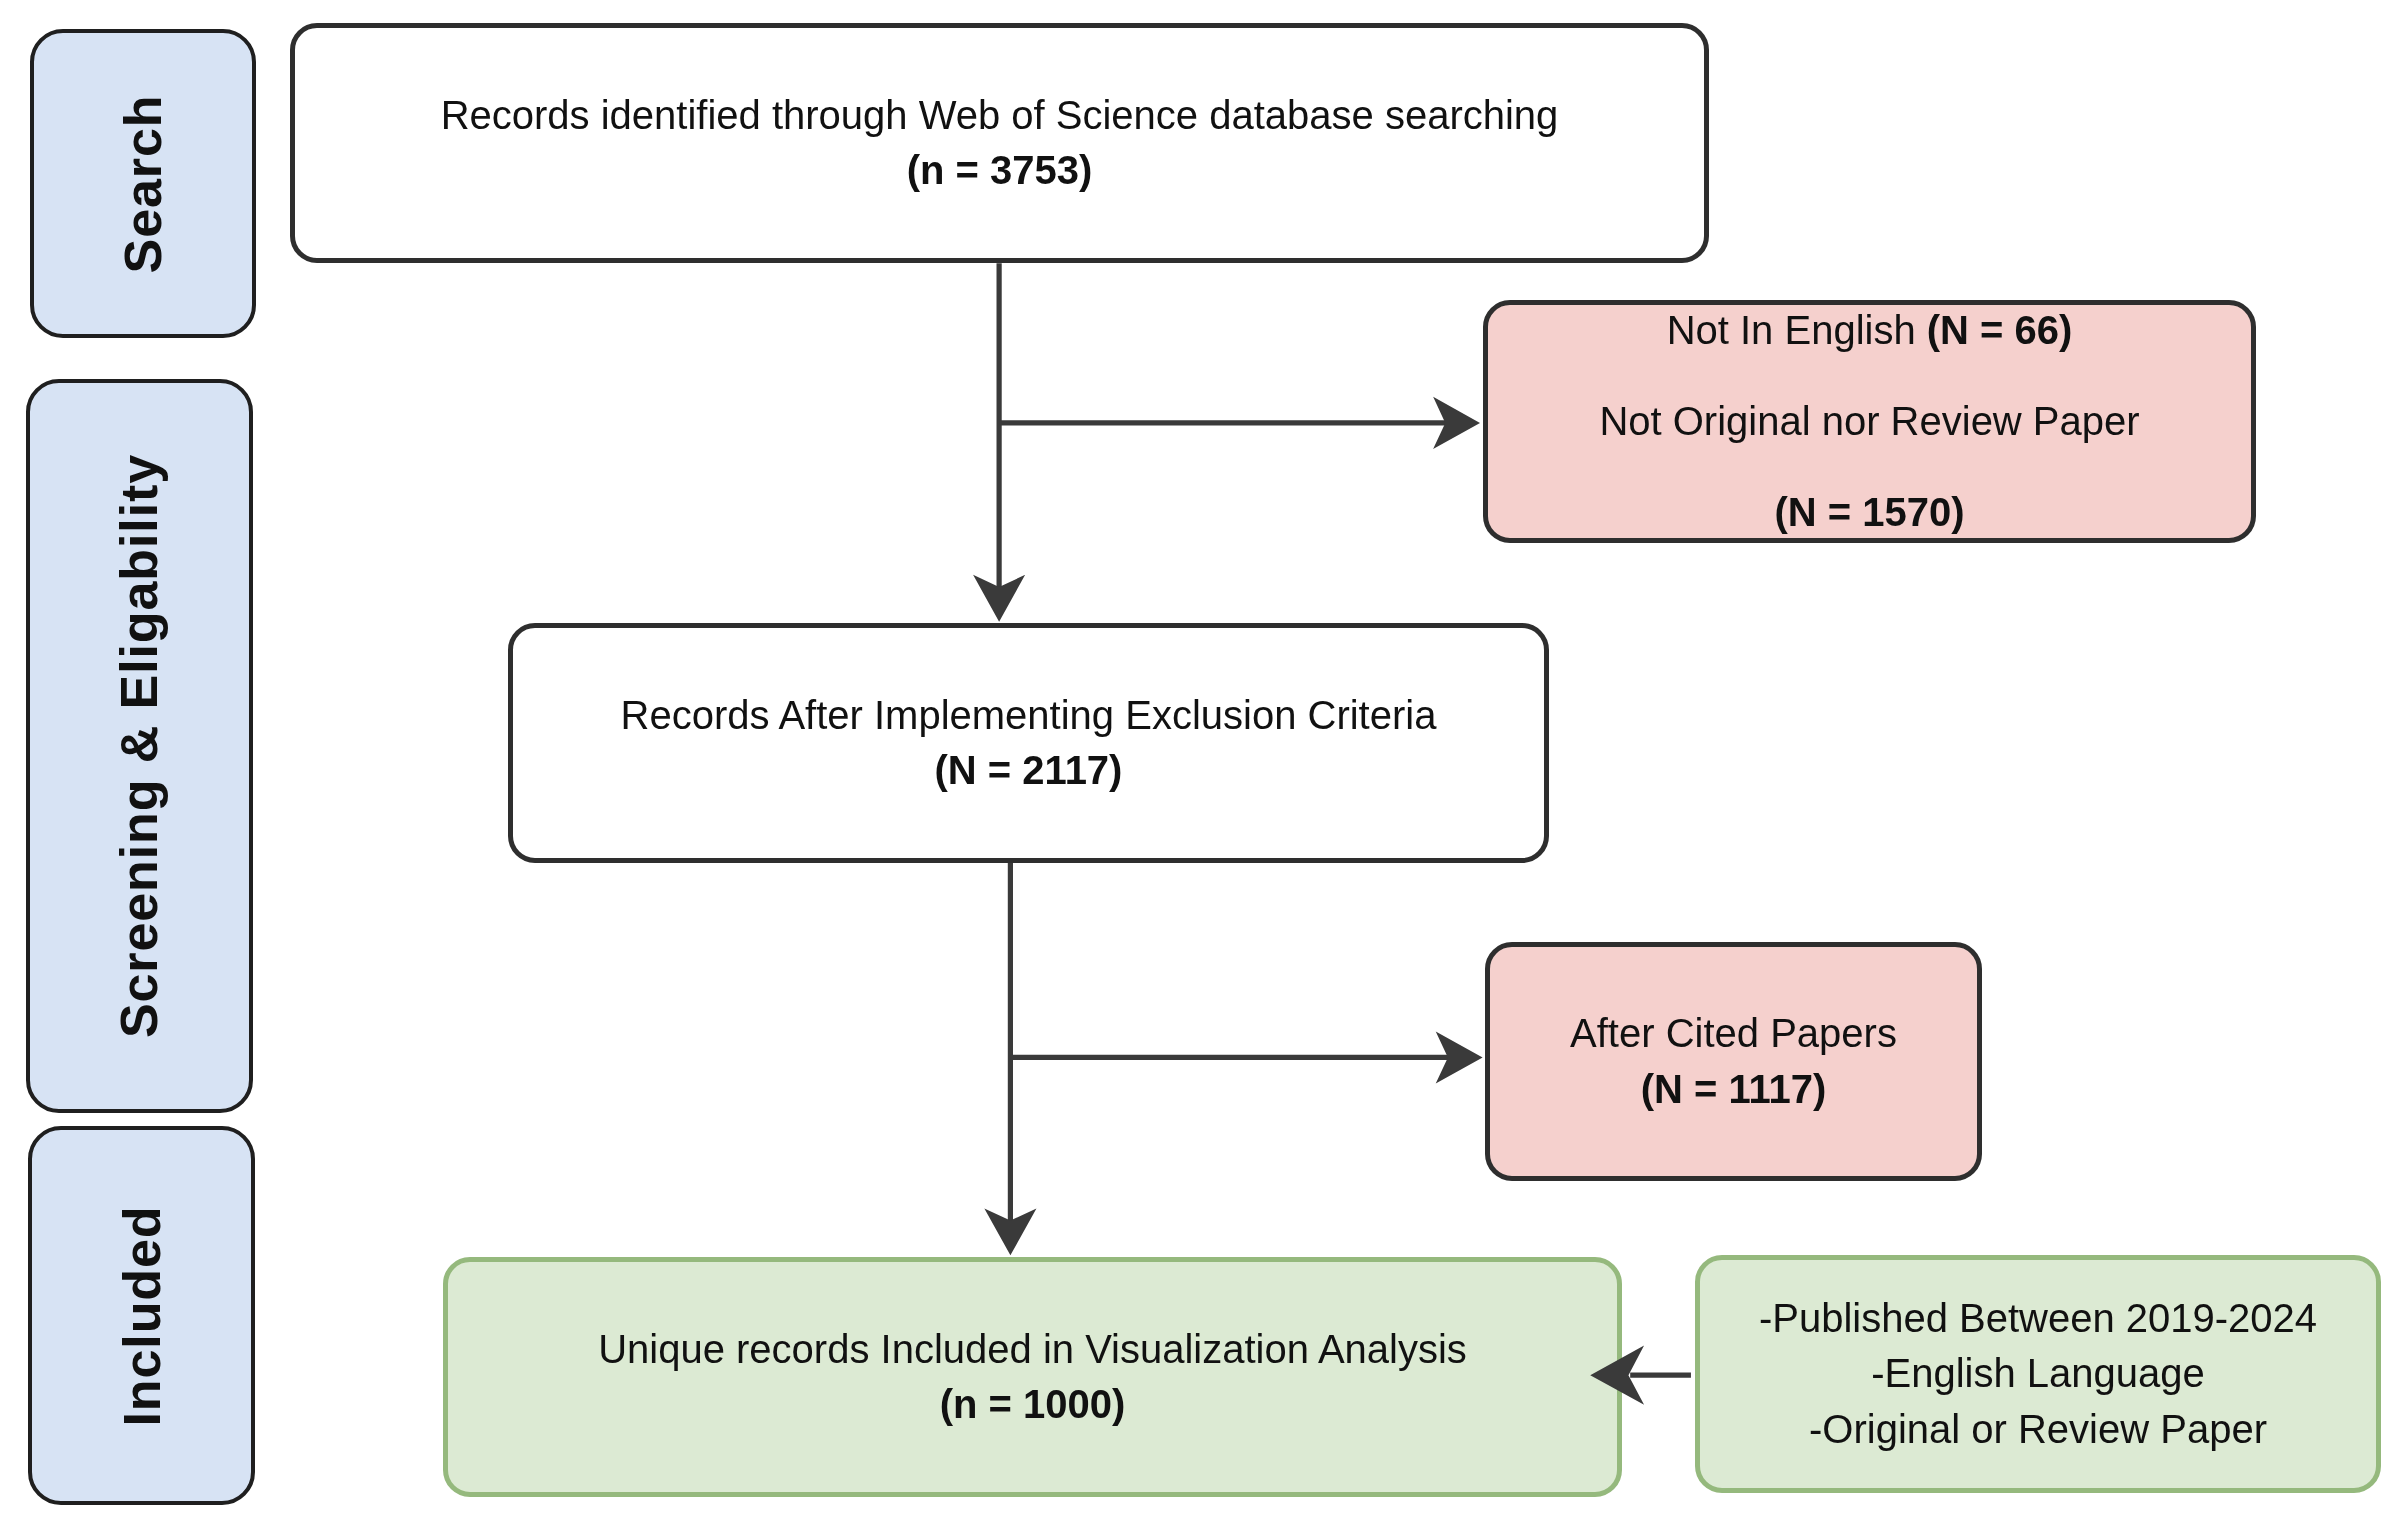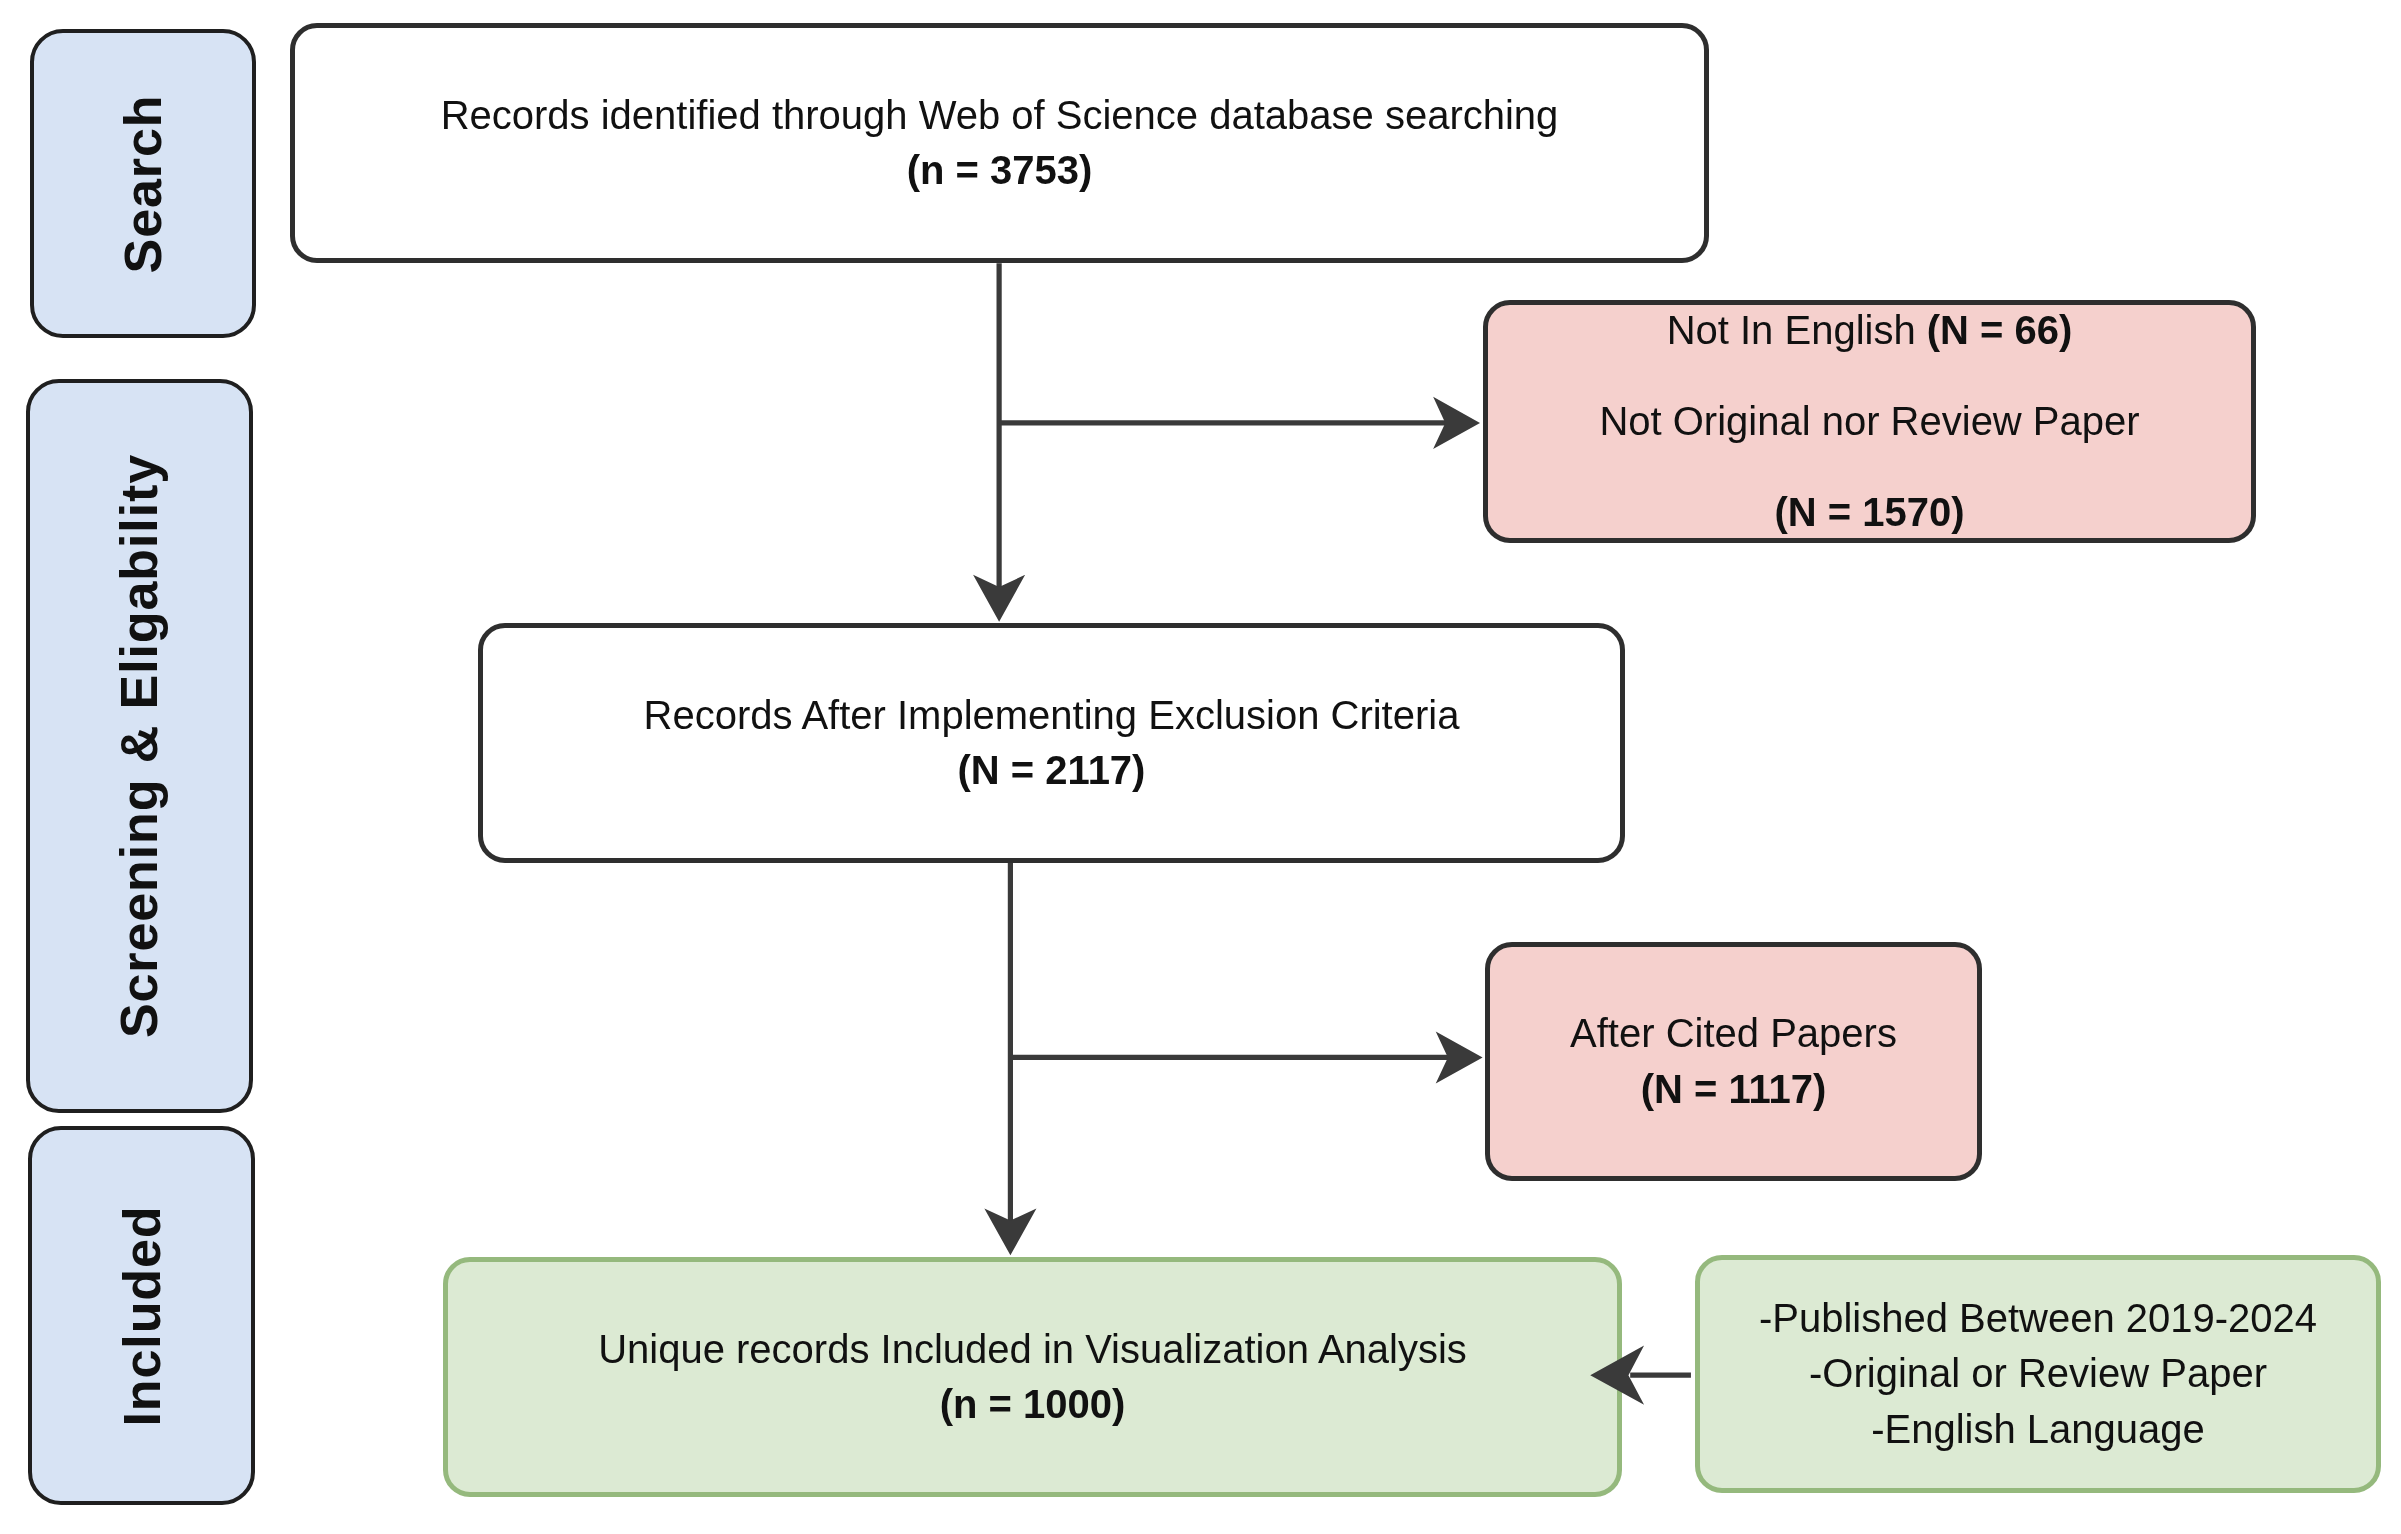"Records After Implementing Exclusion" div.box { left: 478px -> 508px; width: 1147px -> 1041px }
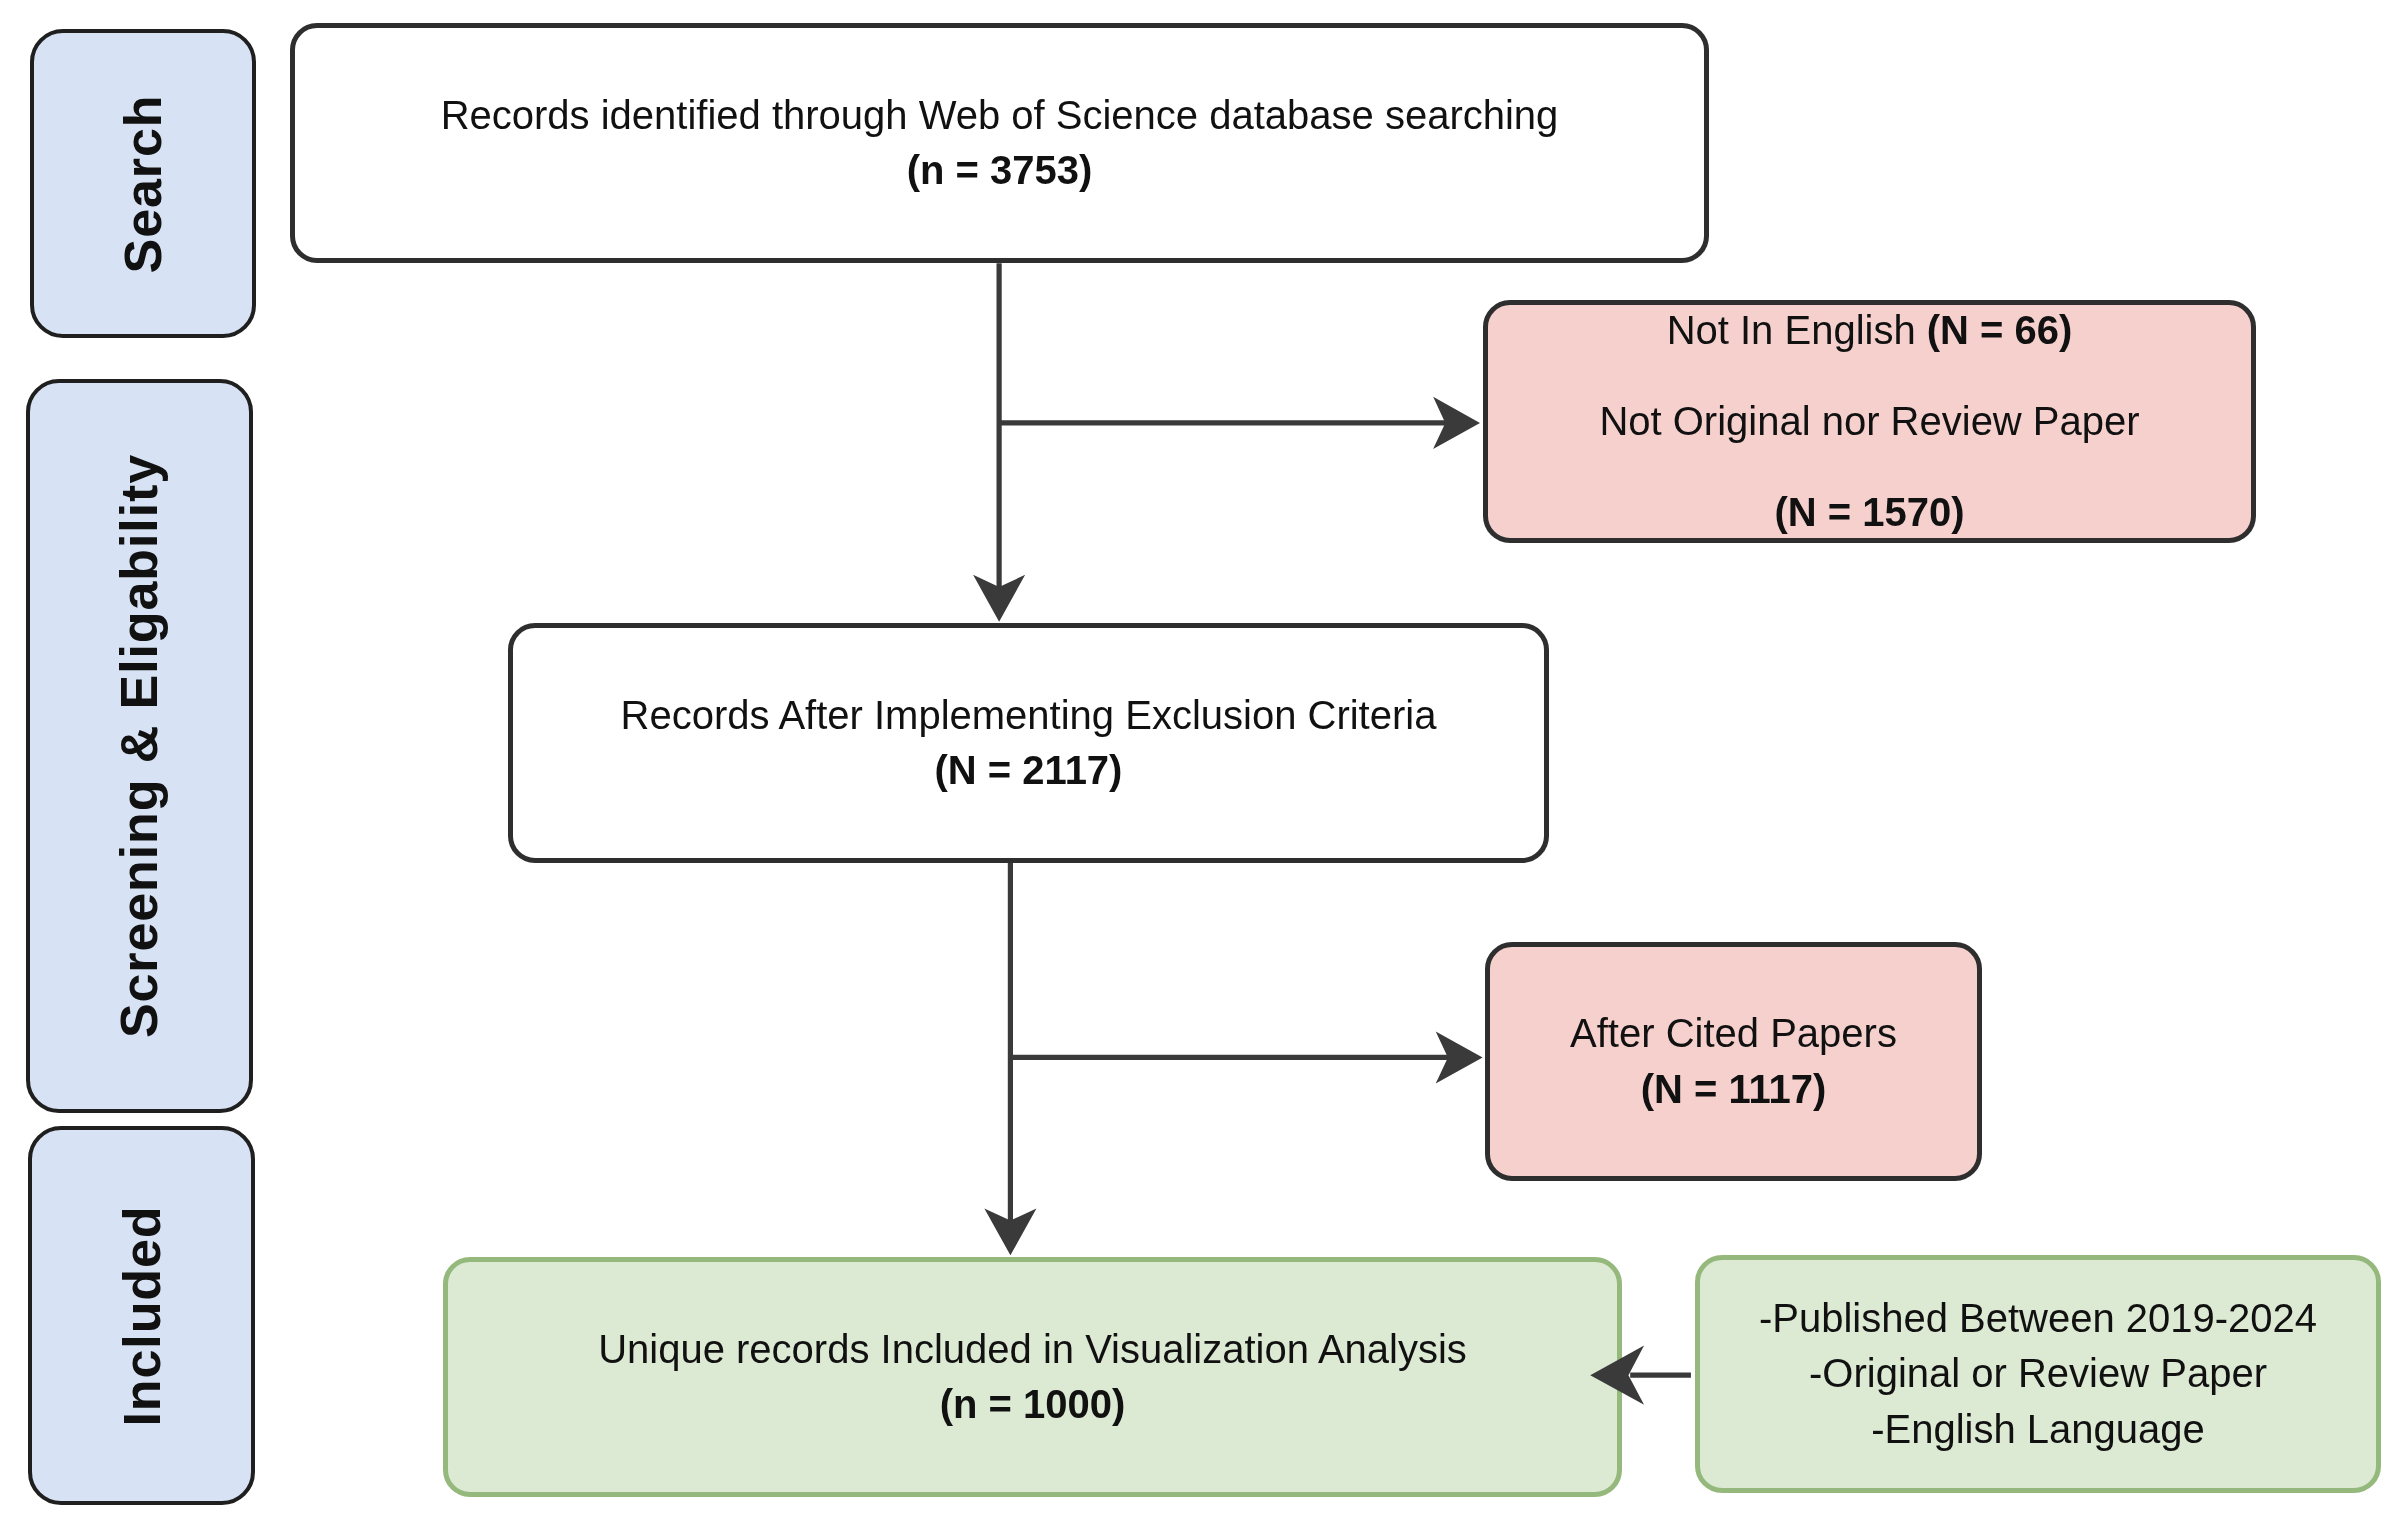"-Original or Review Paper" div { order: before "-English Language" -> after "-English Language" }
